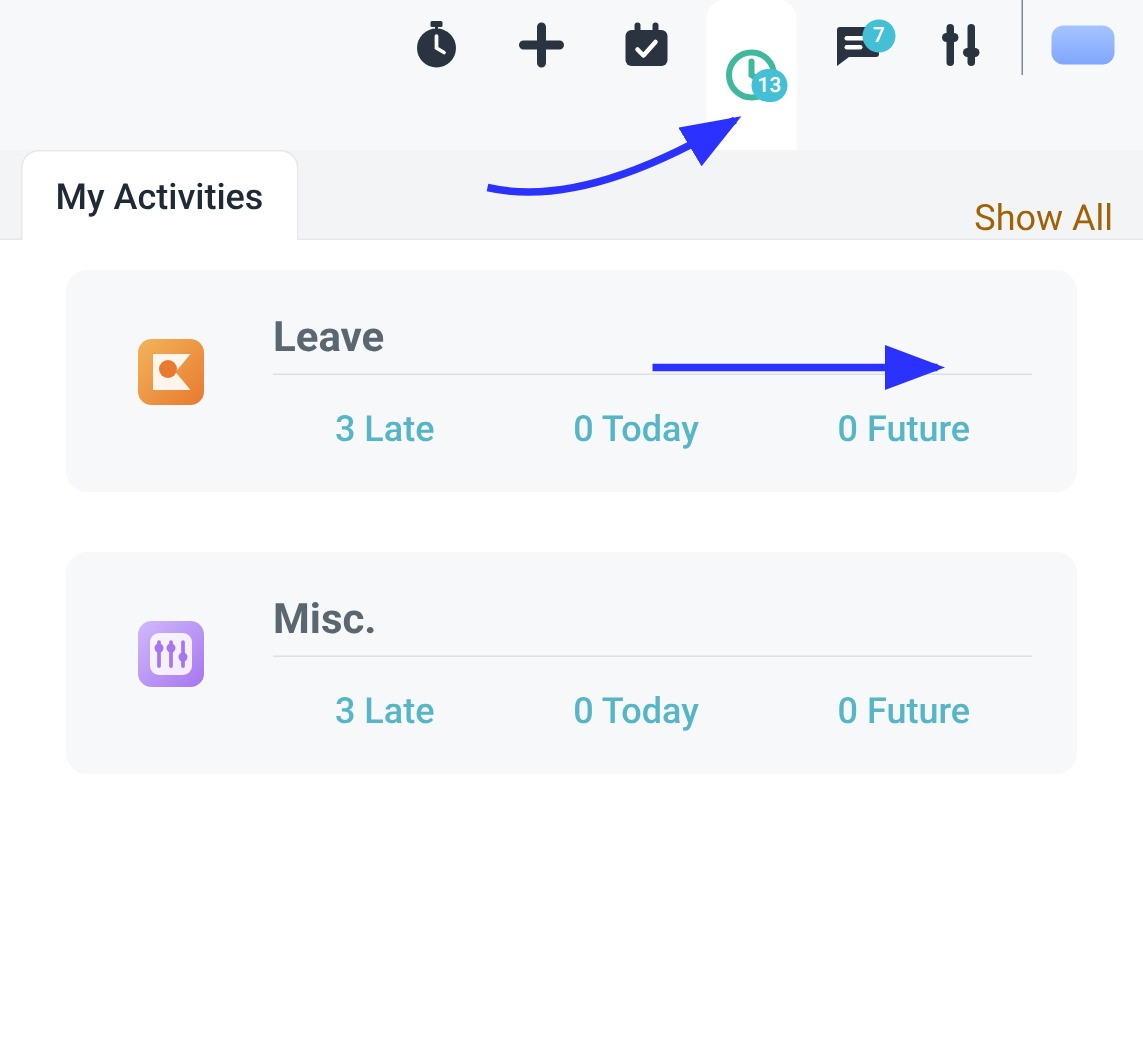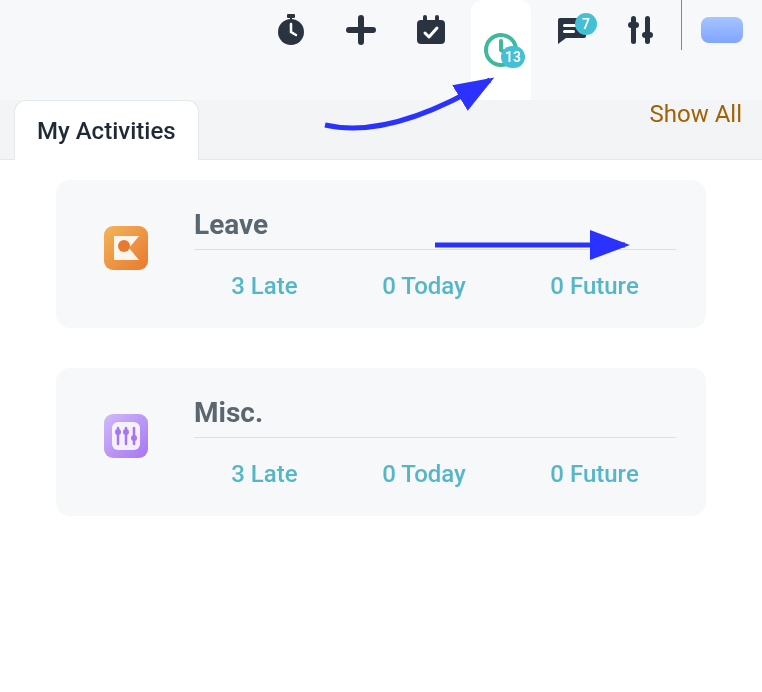"My Activities" .tabs { align-items: flex-start -> flex-end }
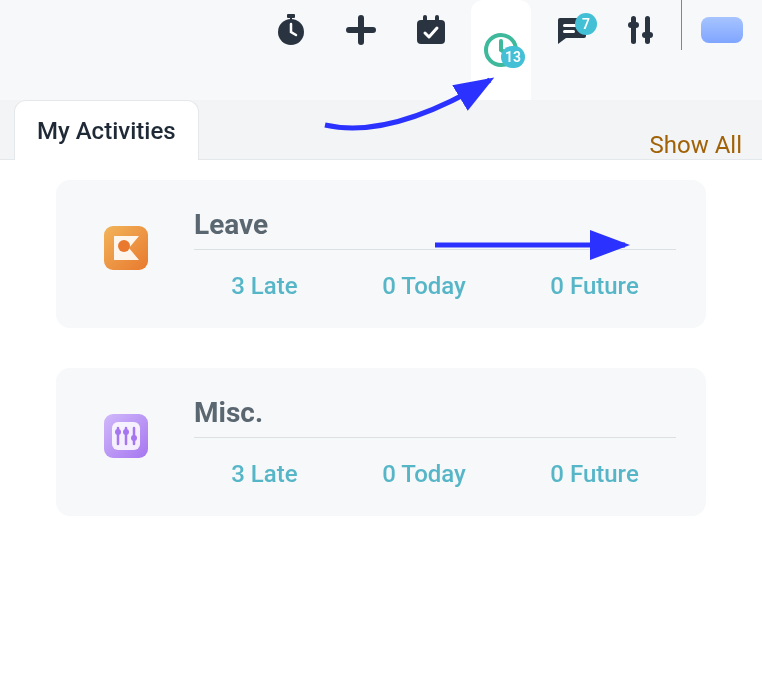"Leave" .cards { padding: 20px 56px -> 20px 44px }
